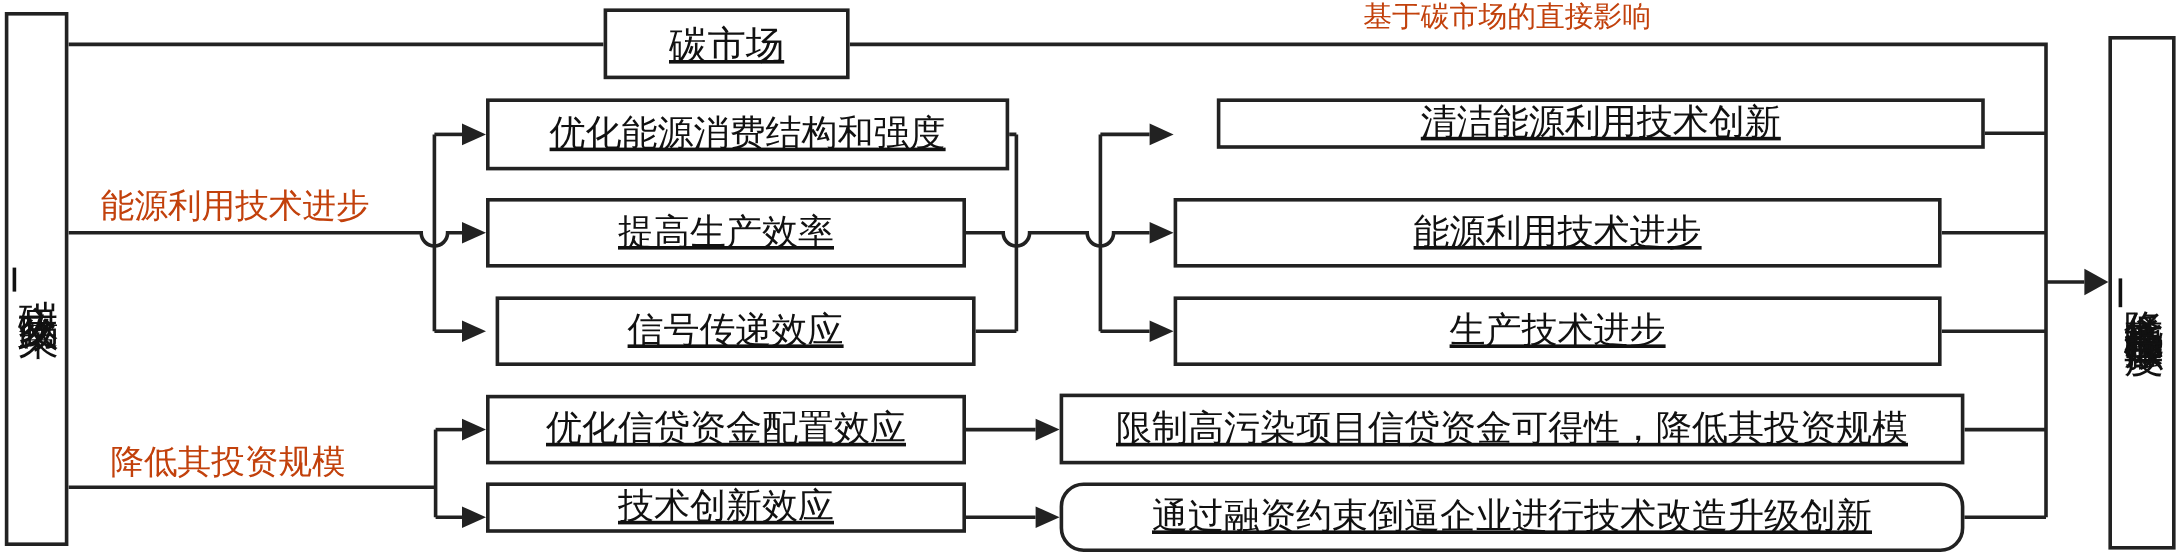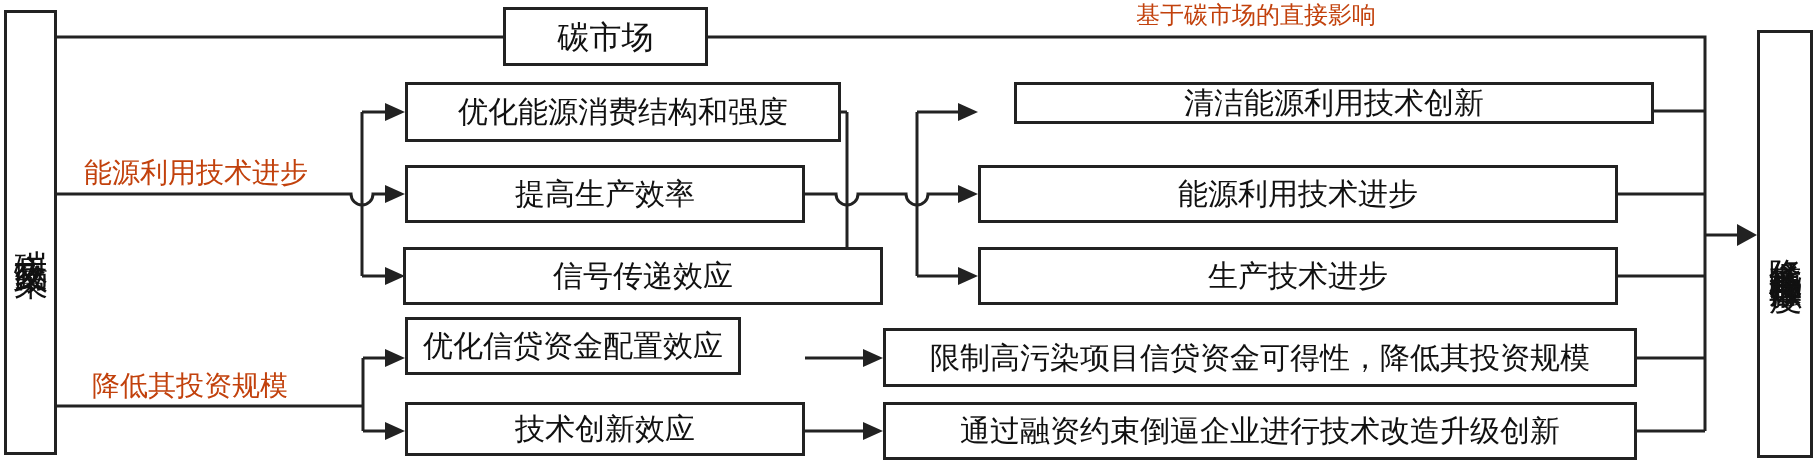"碳市场" .node { text-decoration: none -> underline }
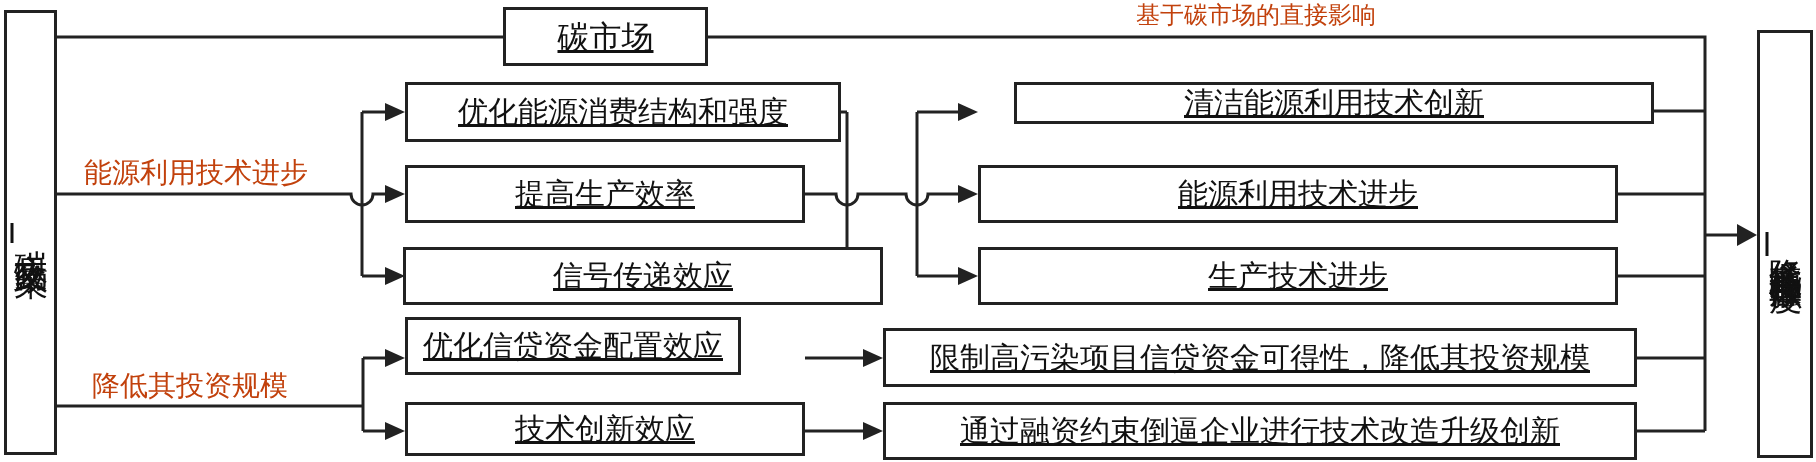"信号传递效应" .n-te2 { left: 403px -> 413px; width: 480px -> 400px }
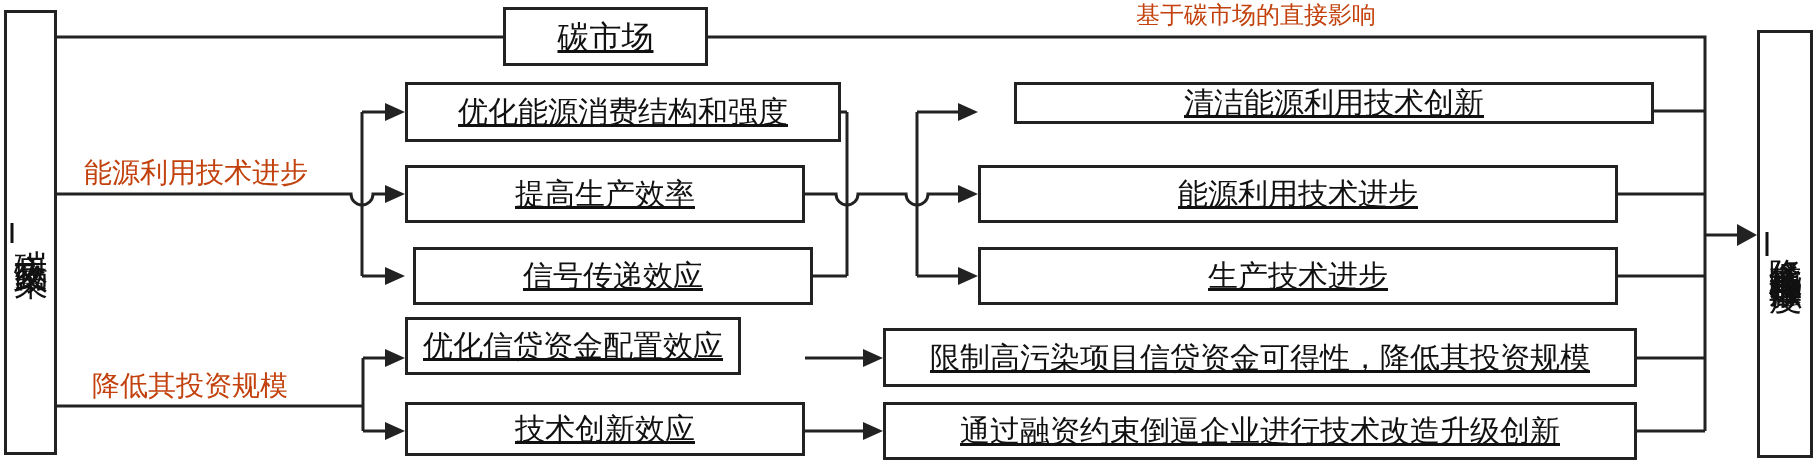"优化信贷资金配置效应" .n-ce0 { top: 317px -> 329px; width: 336px -> 400px }
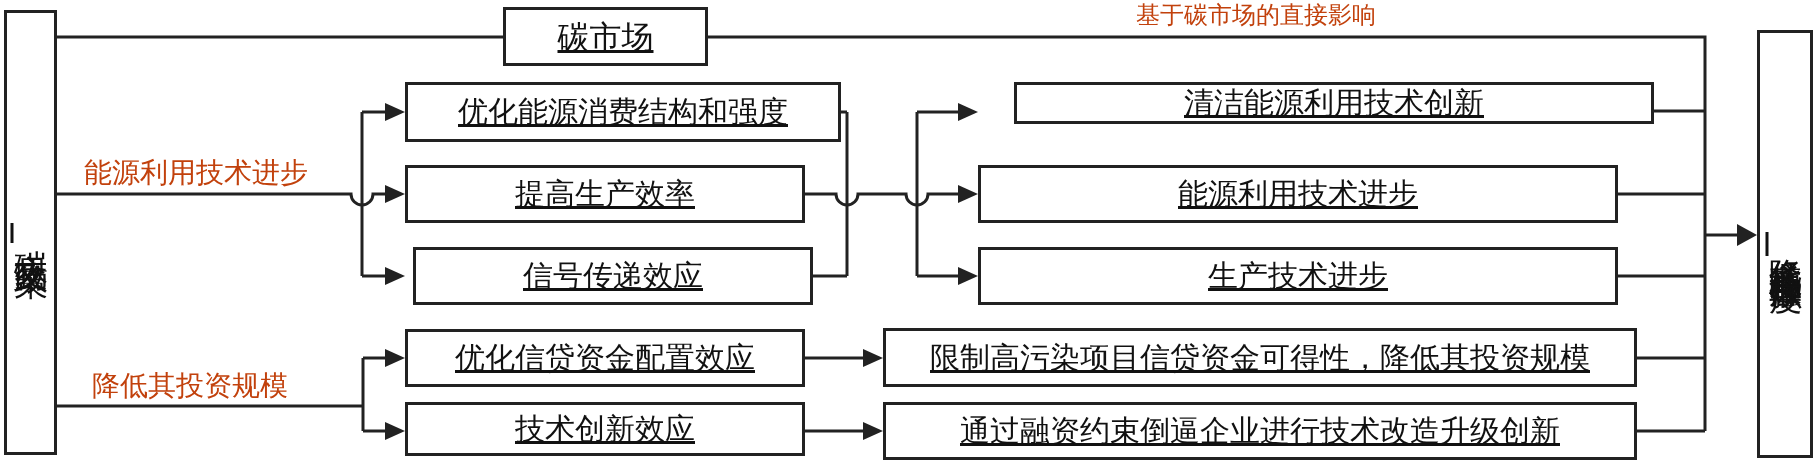"技术创新效应" .n-ce1 { height: 54px -> 42px }
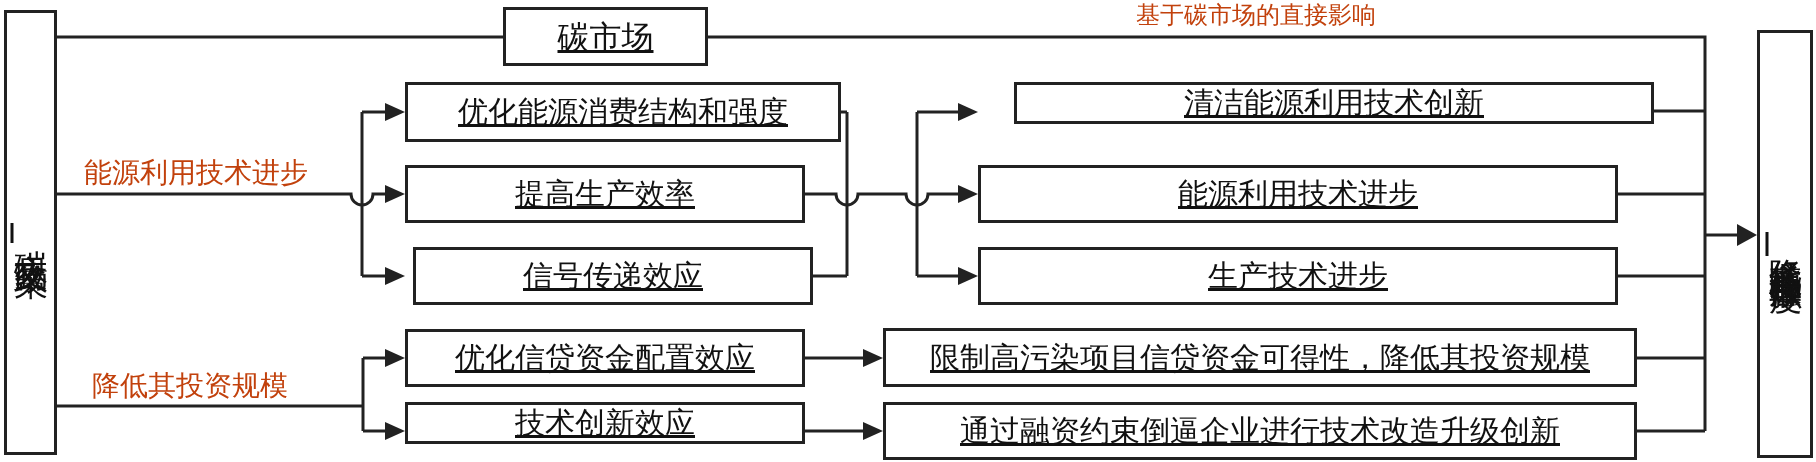"通过融资约束倒逼企业进行技术改造升级创新" .n-co1 { border-radius: none -> 20px }
